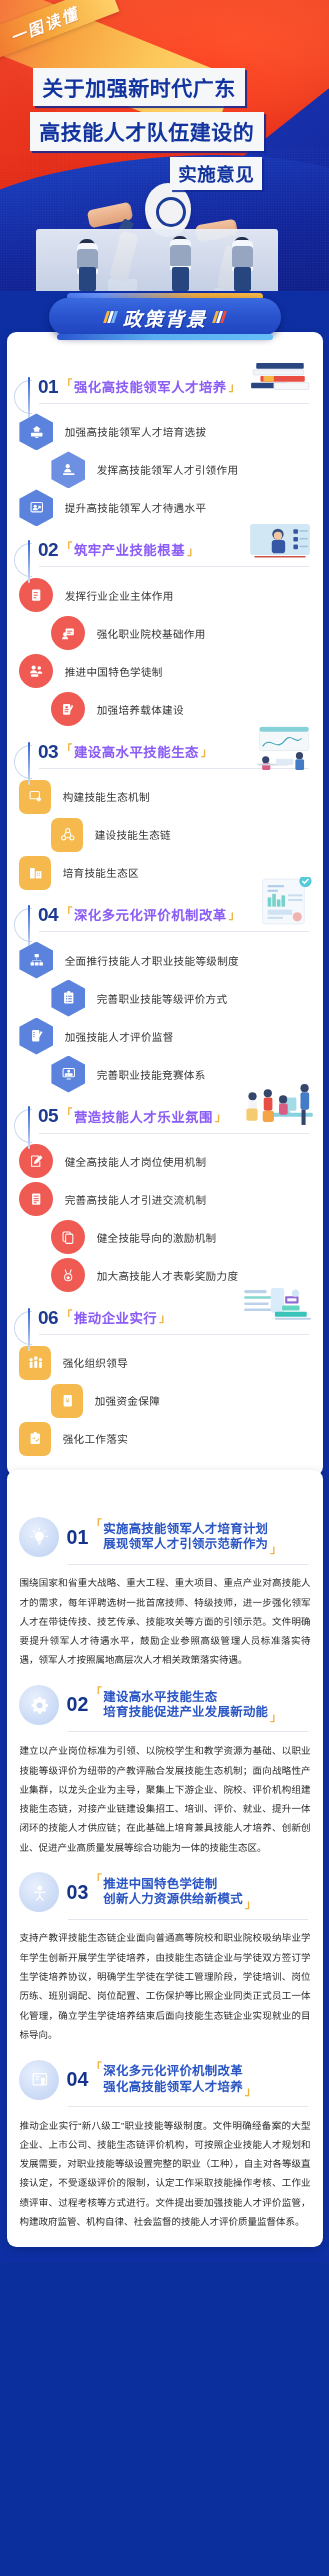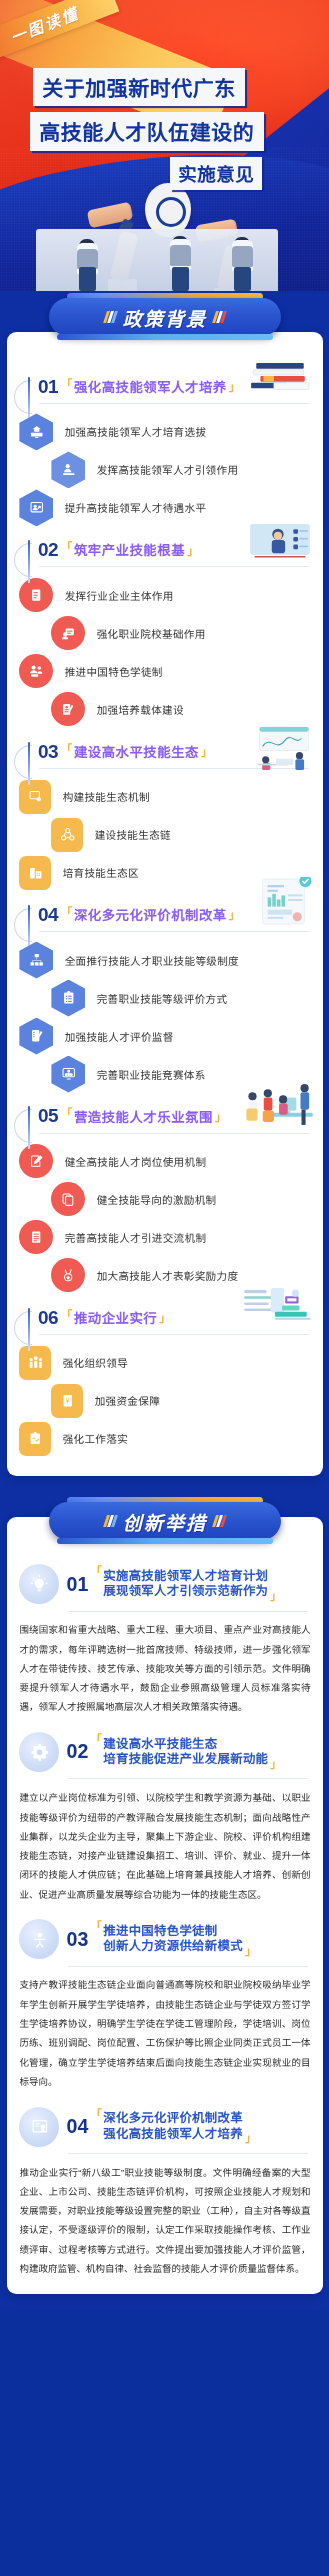"健全技能导向的激励机制" div.bullet { order: before "完善高技能人才引进交流机制" -> after "完善高技能人才引进交流机制" }
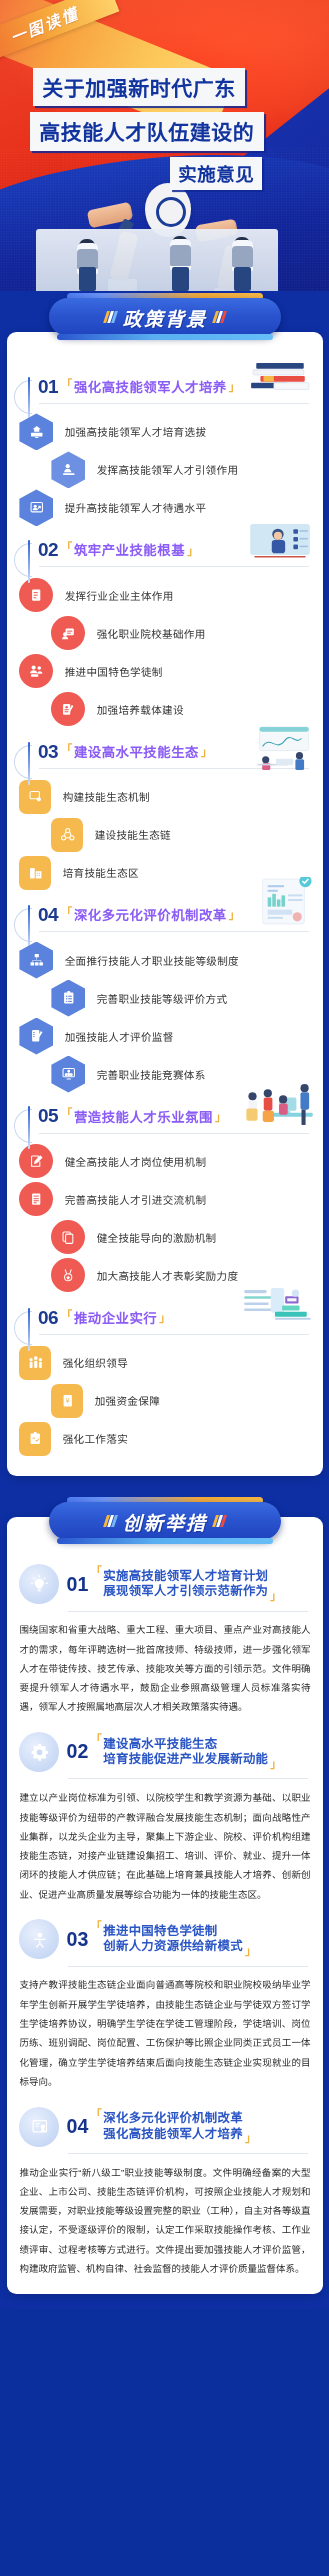"创新举措" div.pill-holder { html: <div> <div></div> <div> <span> <i></i> <i></i> <i></i> </span> <h2>创新举措</h2> <span> <i></i> <i></i> <i></i> </span> </div> <div></div> </div> -> none }
